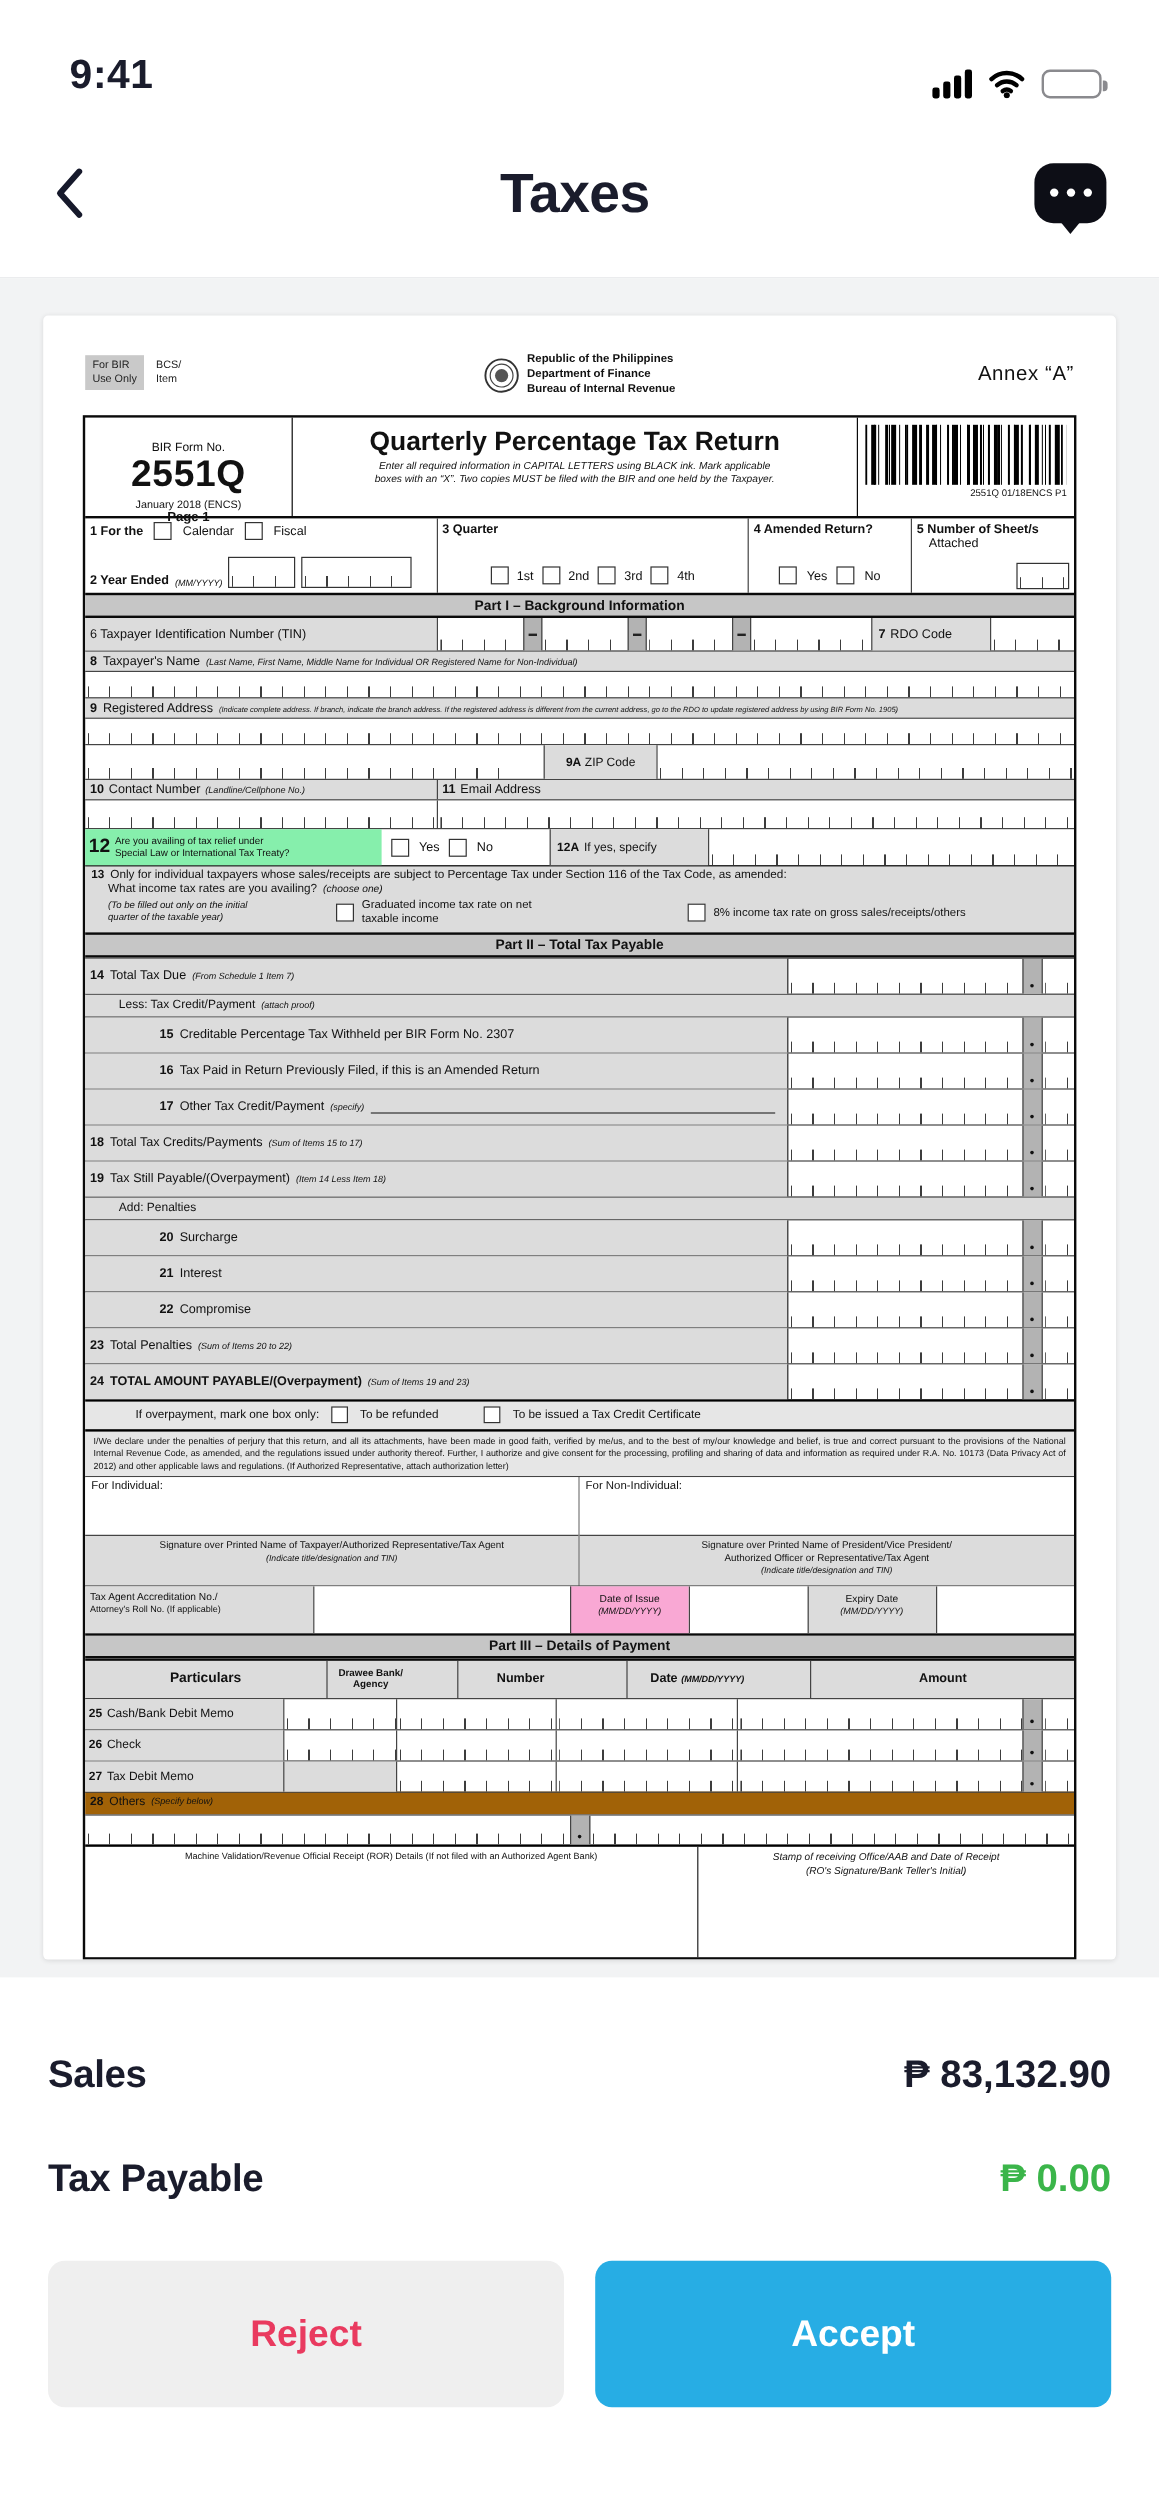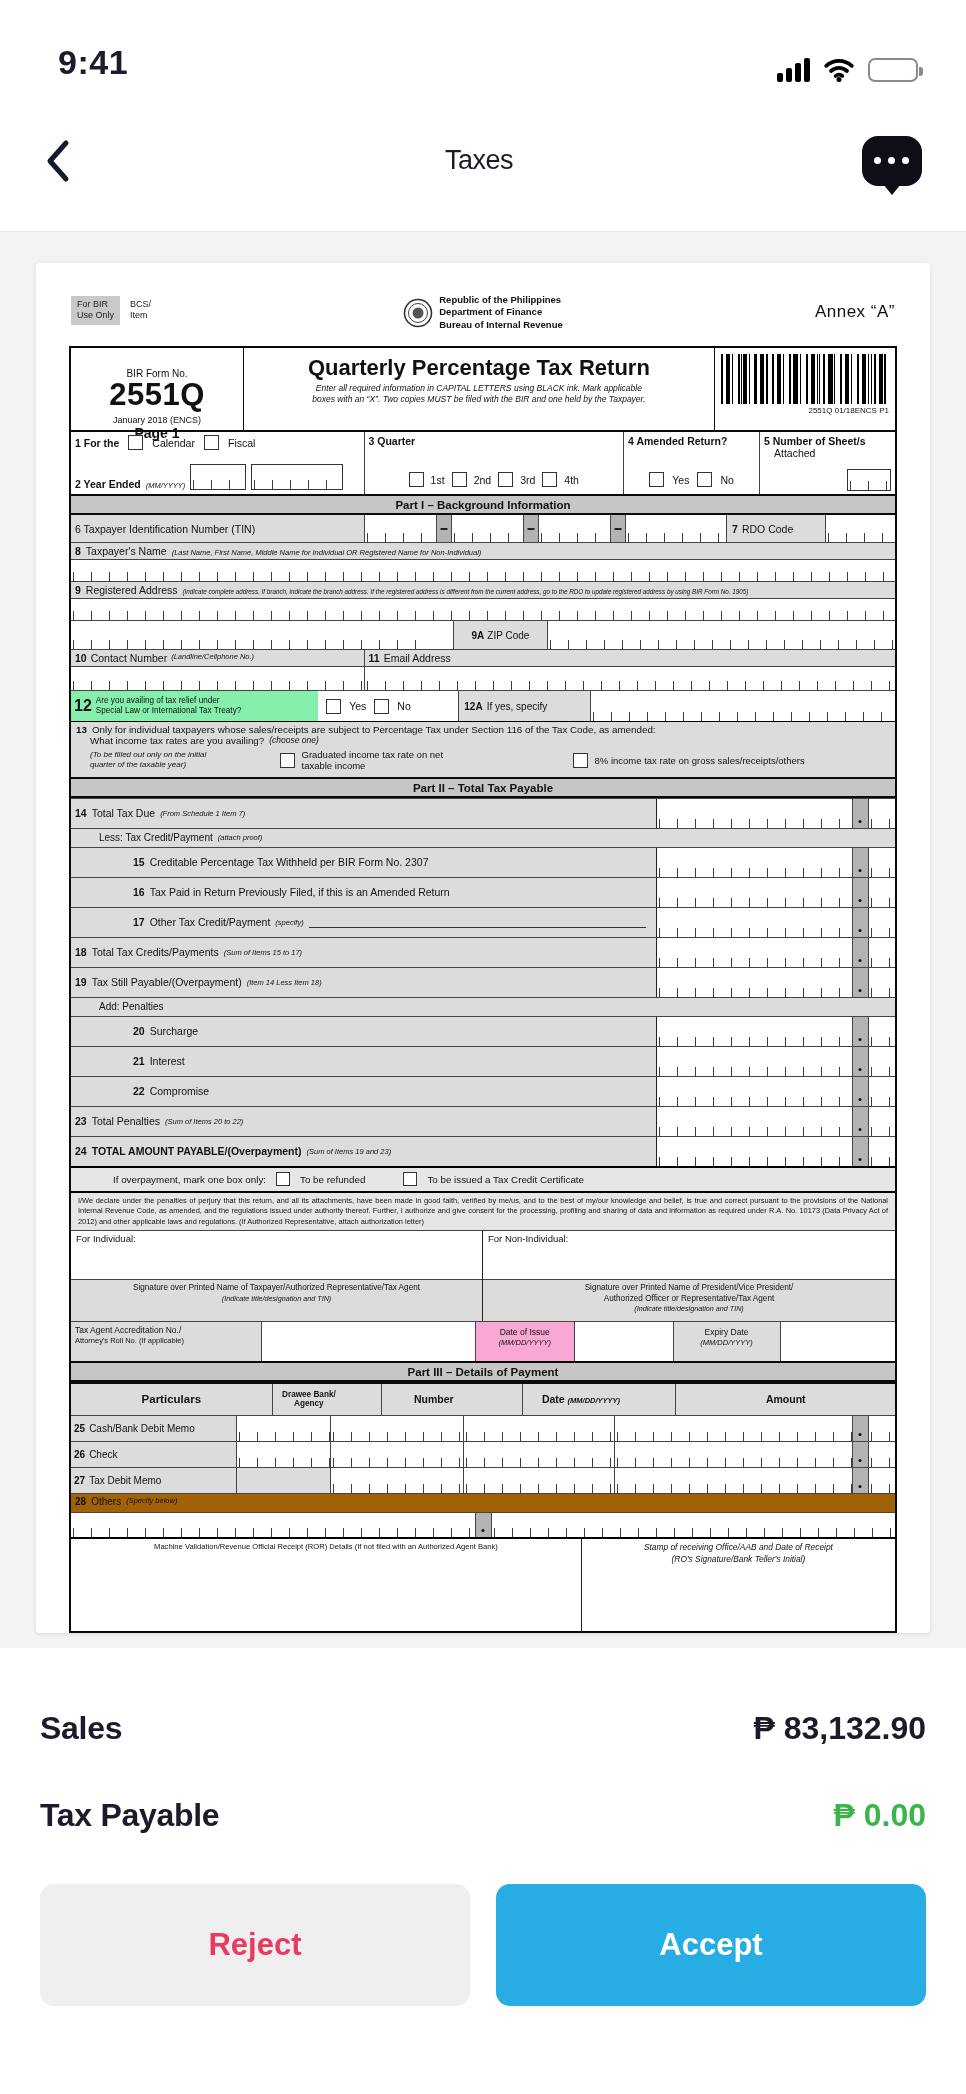"Taxes" .page-title { font-size: 27px -> 46px; font-weight: 400 -> 700 }
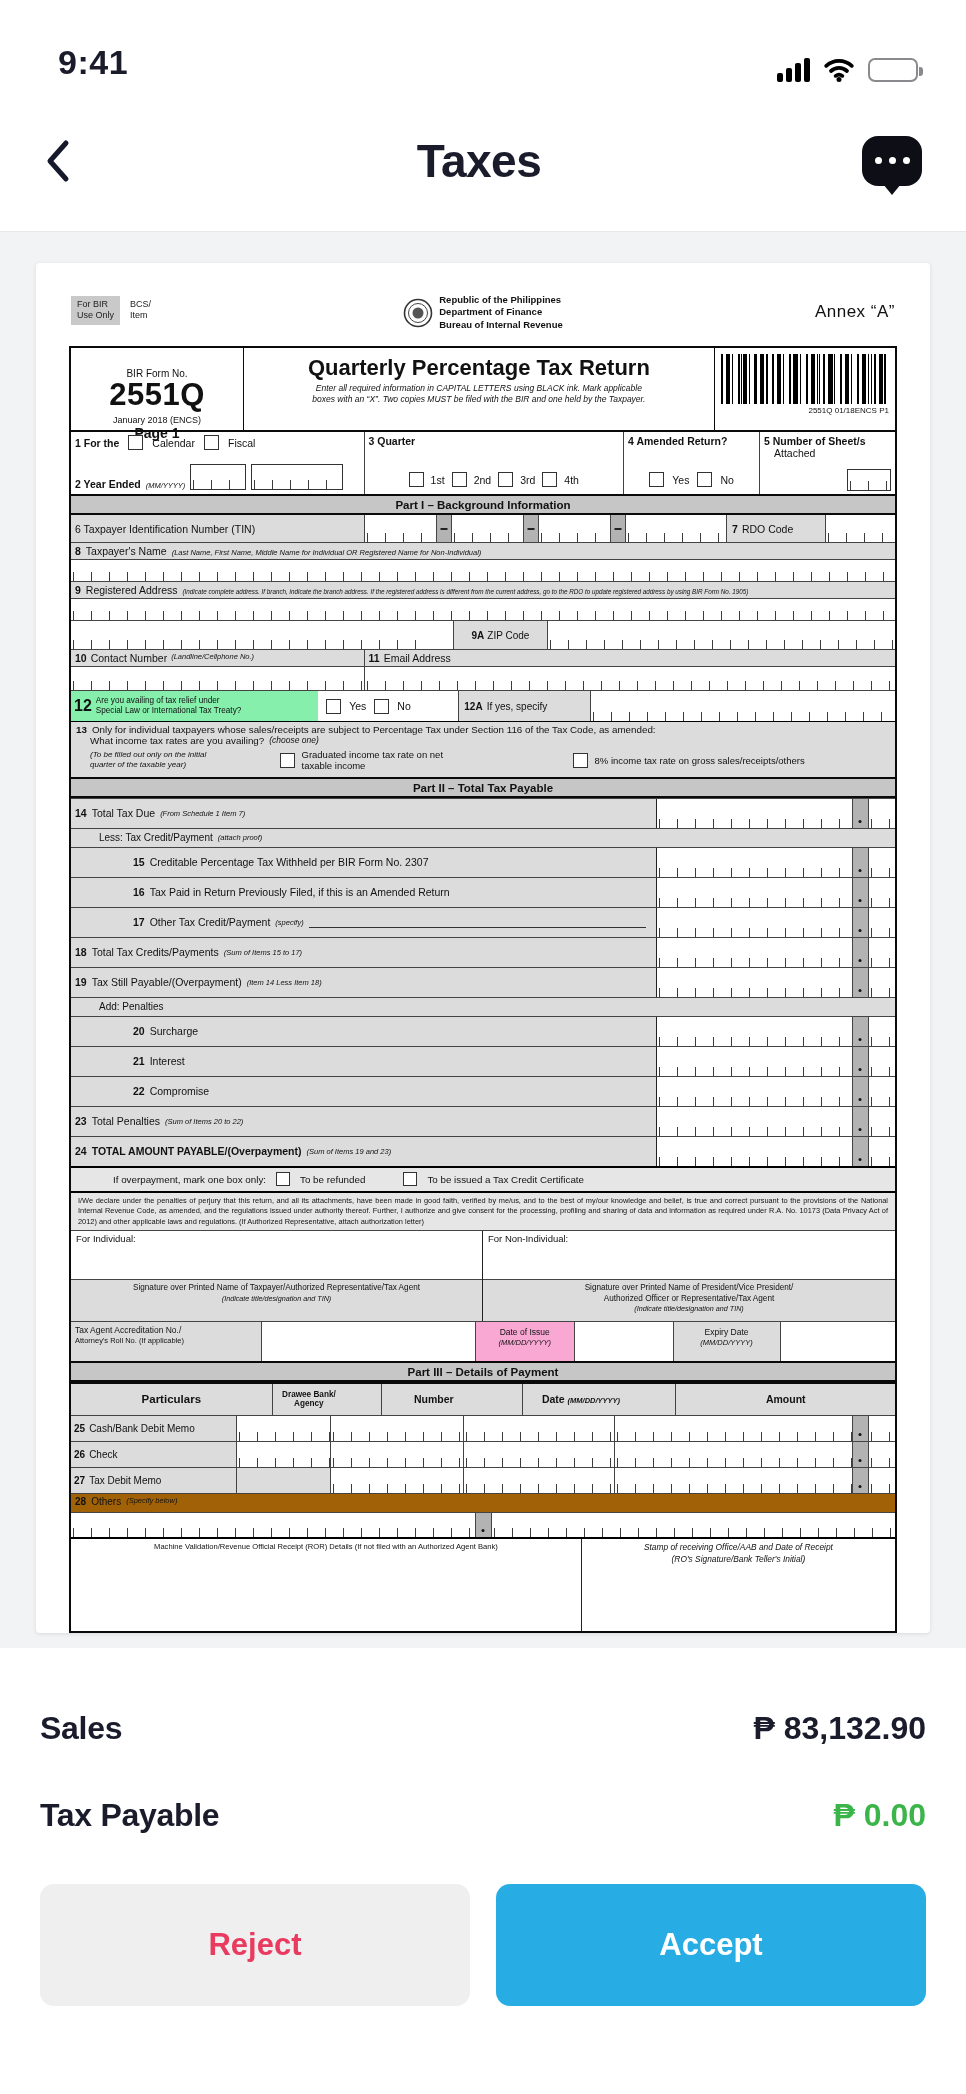"Page 1" .tr-left .pg { font-size: 14px -> 11px }
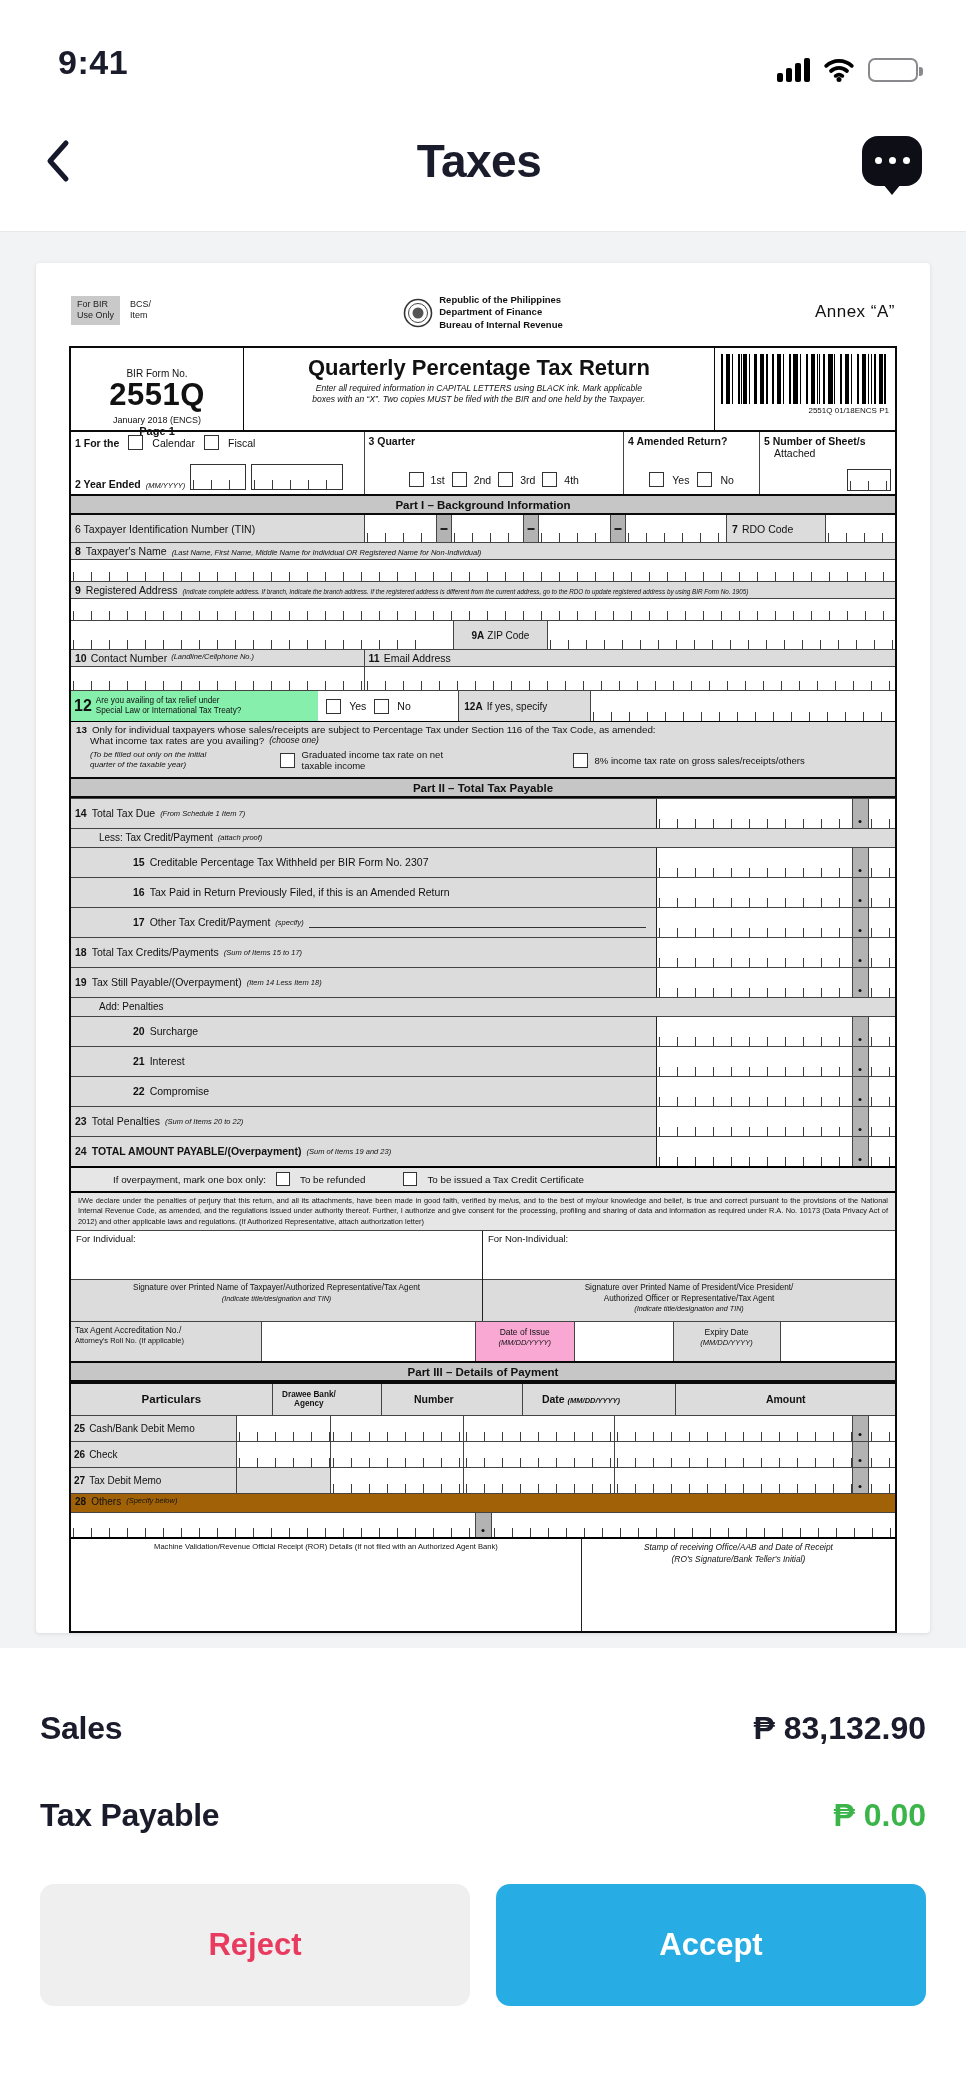"10" .r1011 > div { align-items: flex-start -> center }
